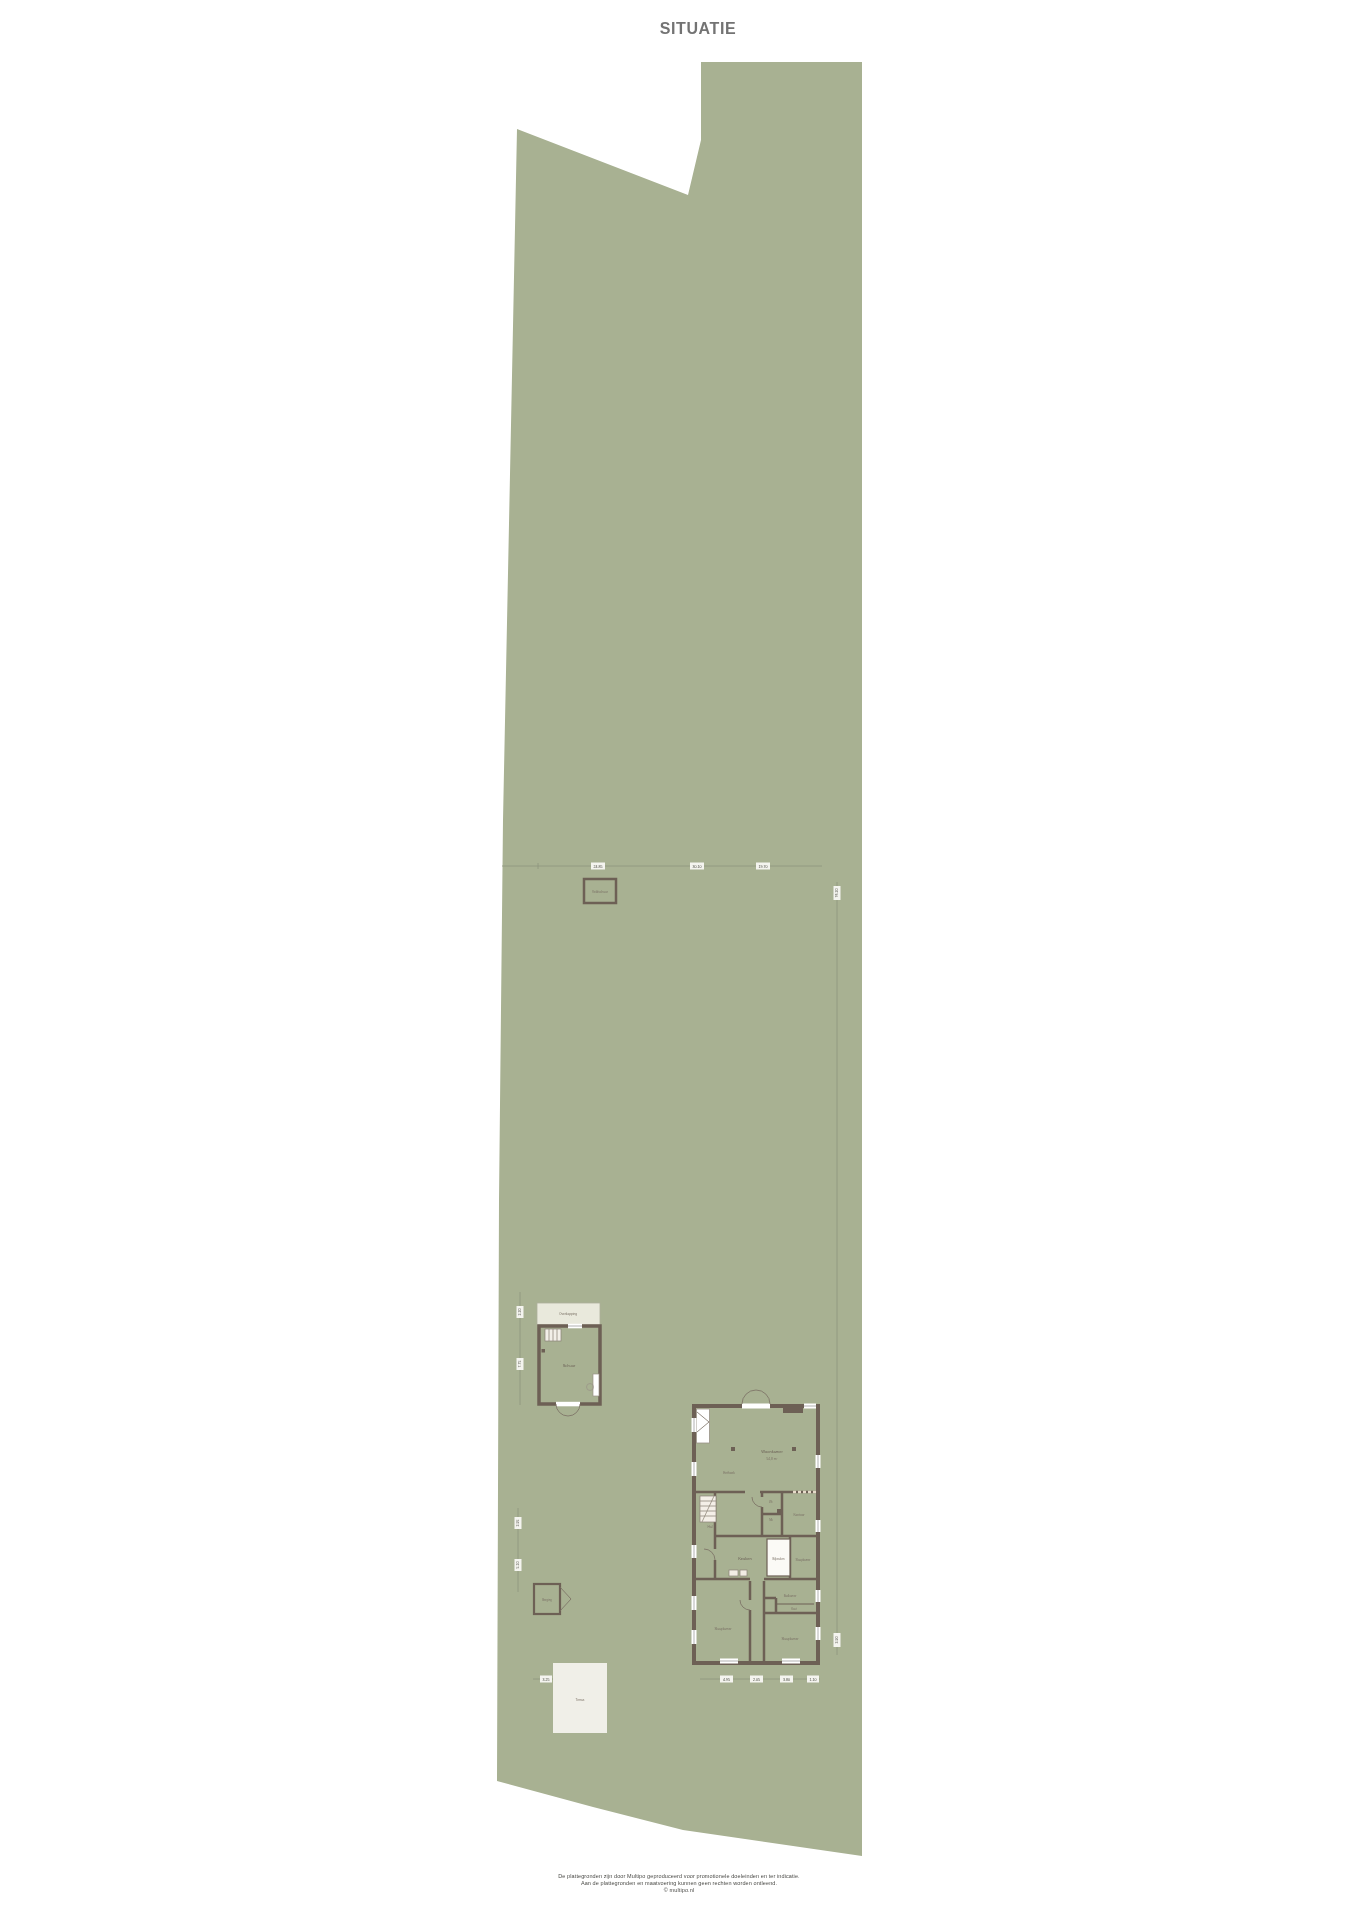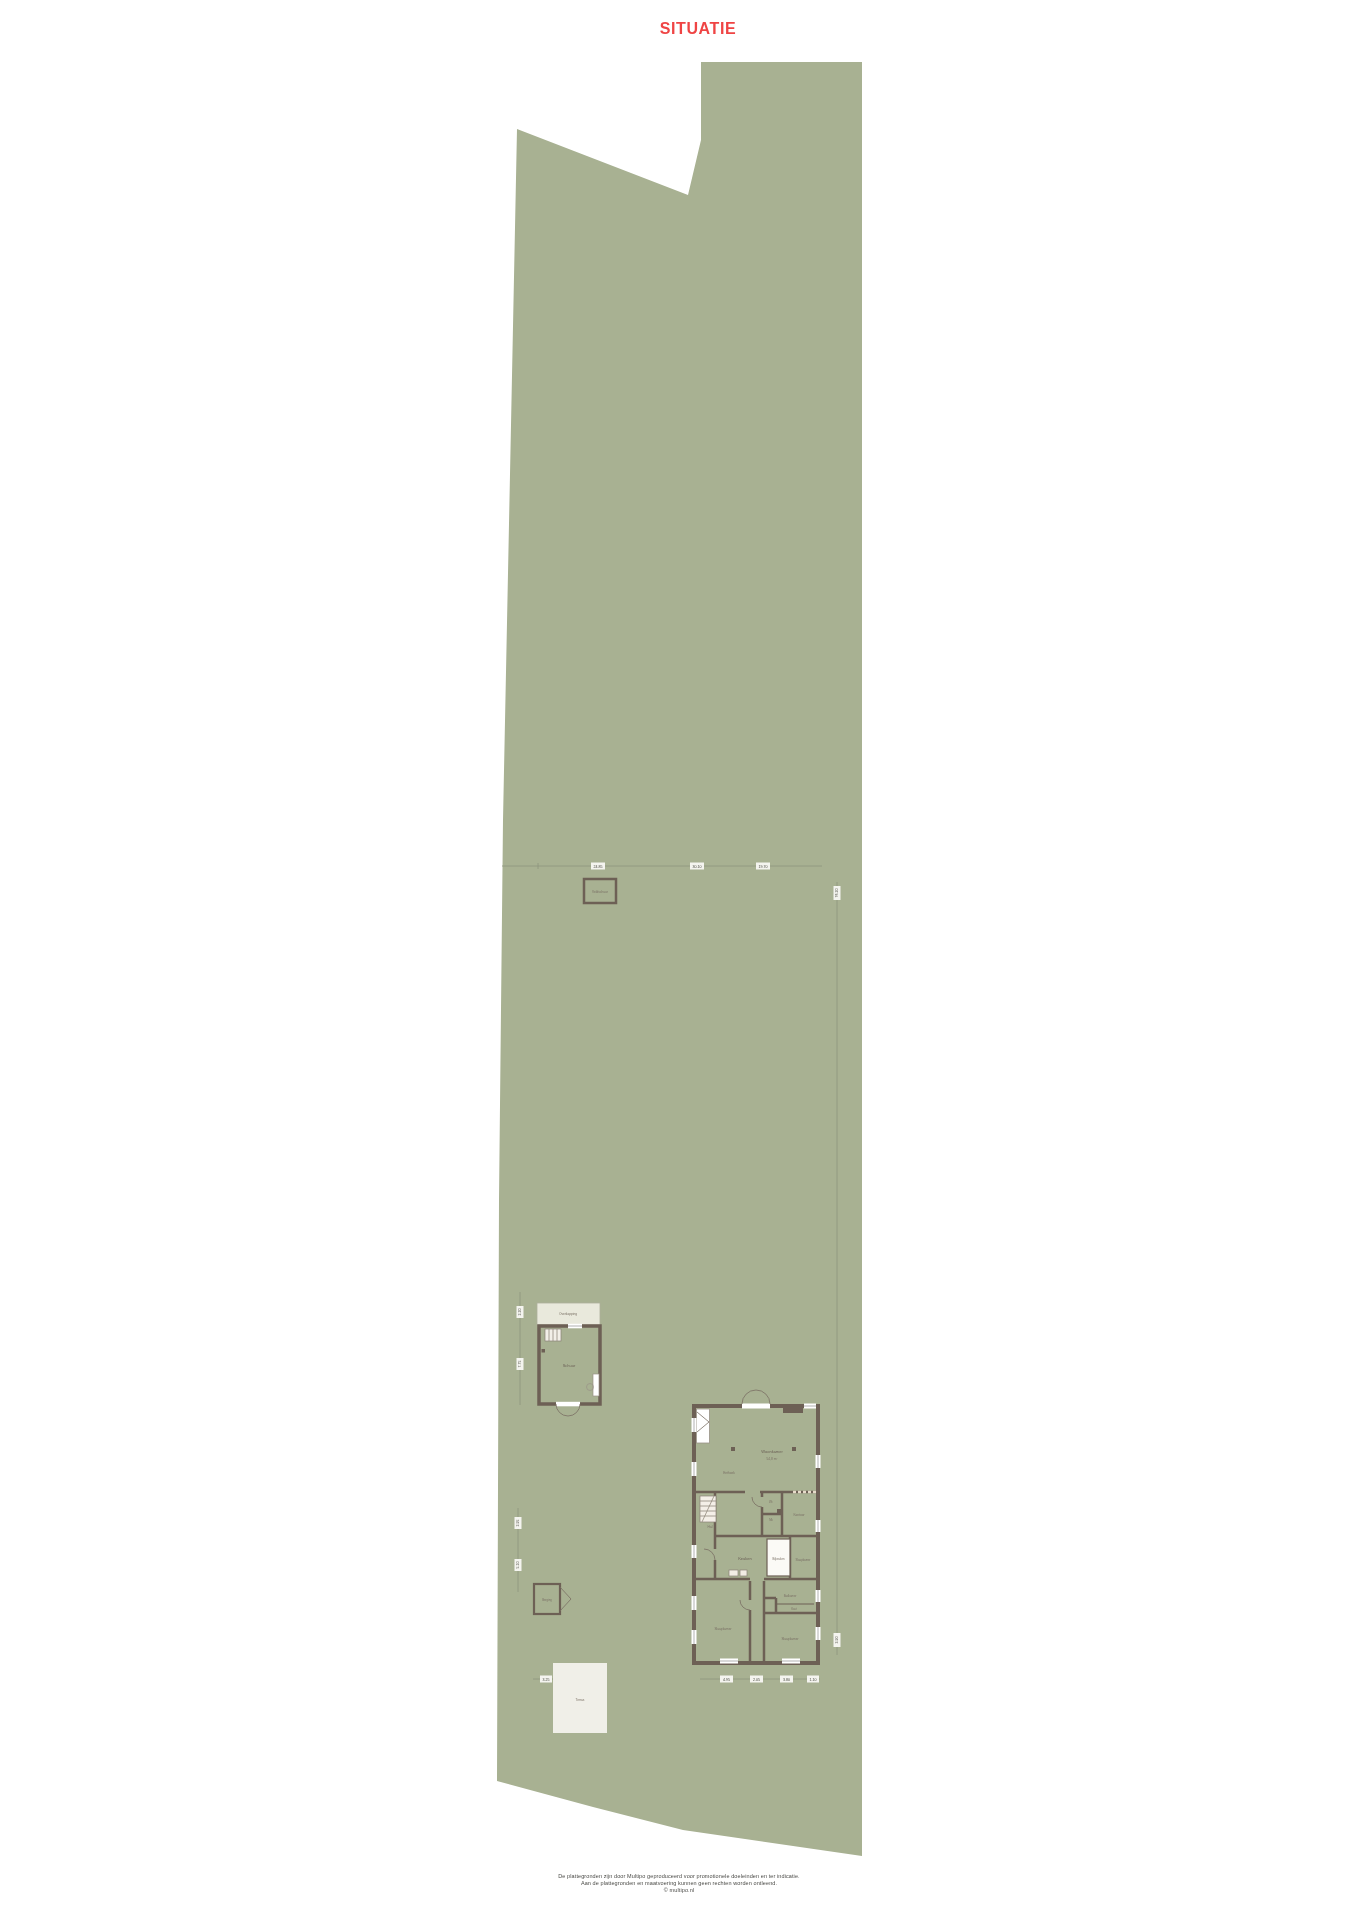"SITUATIE" .title { color: #ef4444 -> #737373 }
